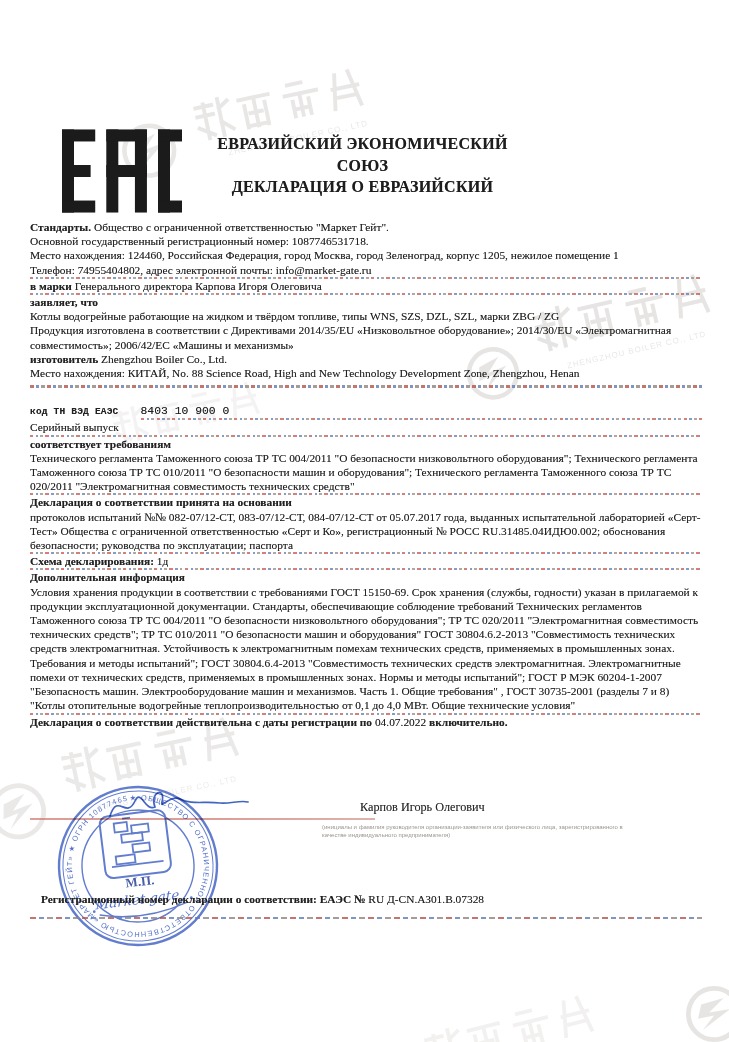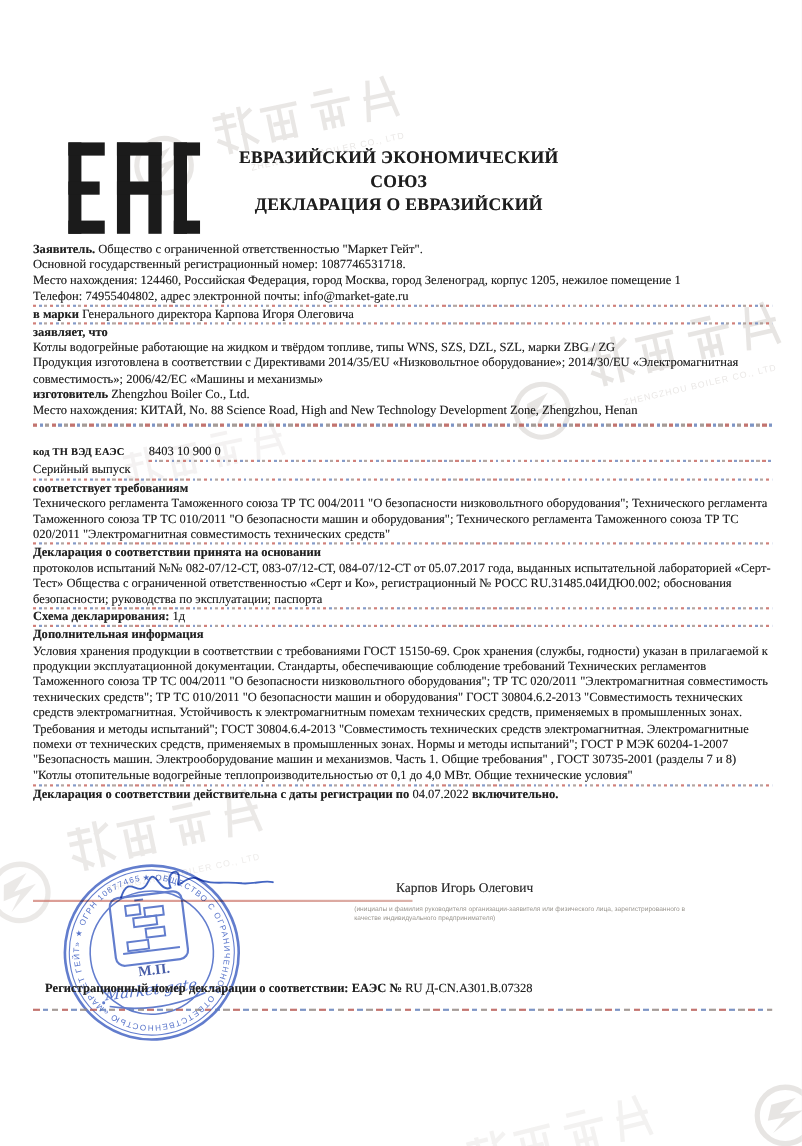"Заявитель." b { text: Заявитель -> Стандарты }
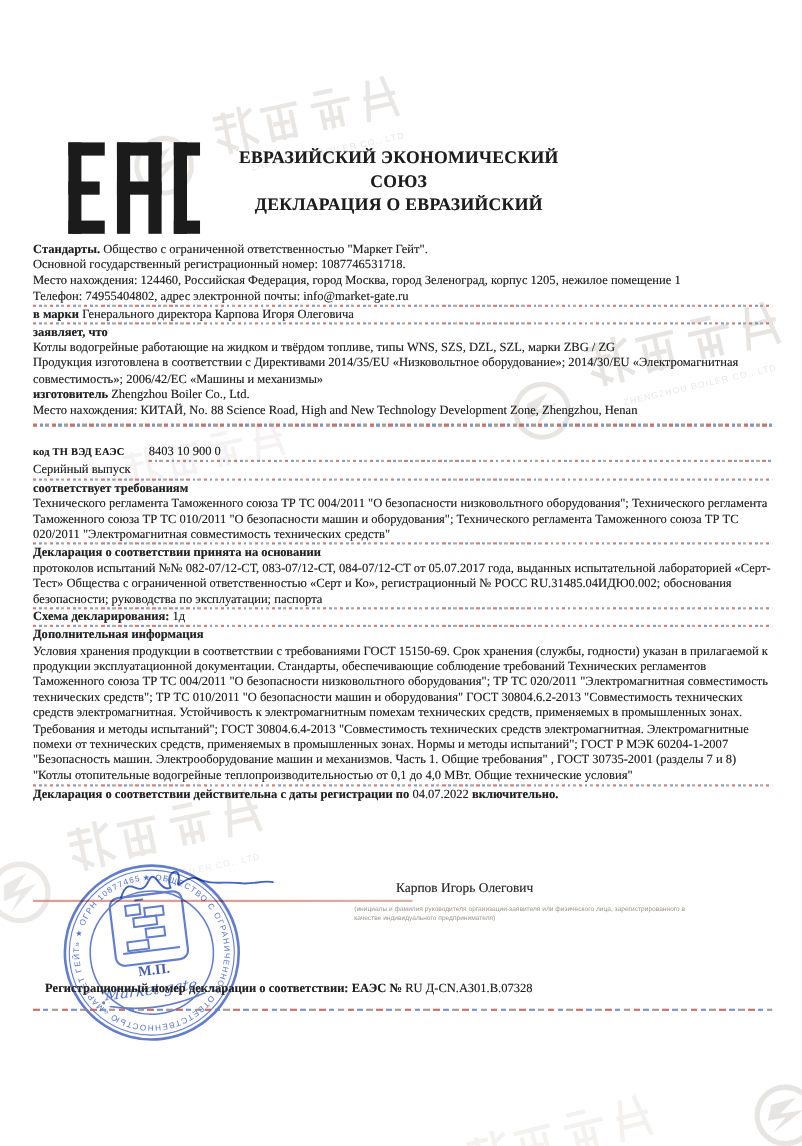"код ТН ВЭД ЕАЭС" .tnved { font-family: none -> Liberation Mono, monospace }
